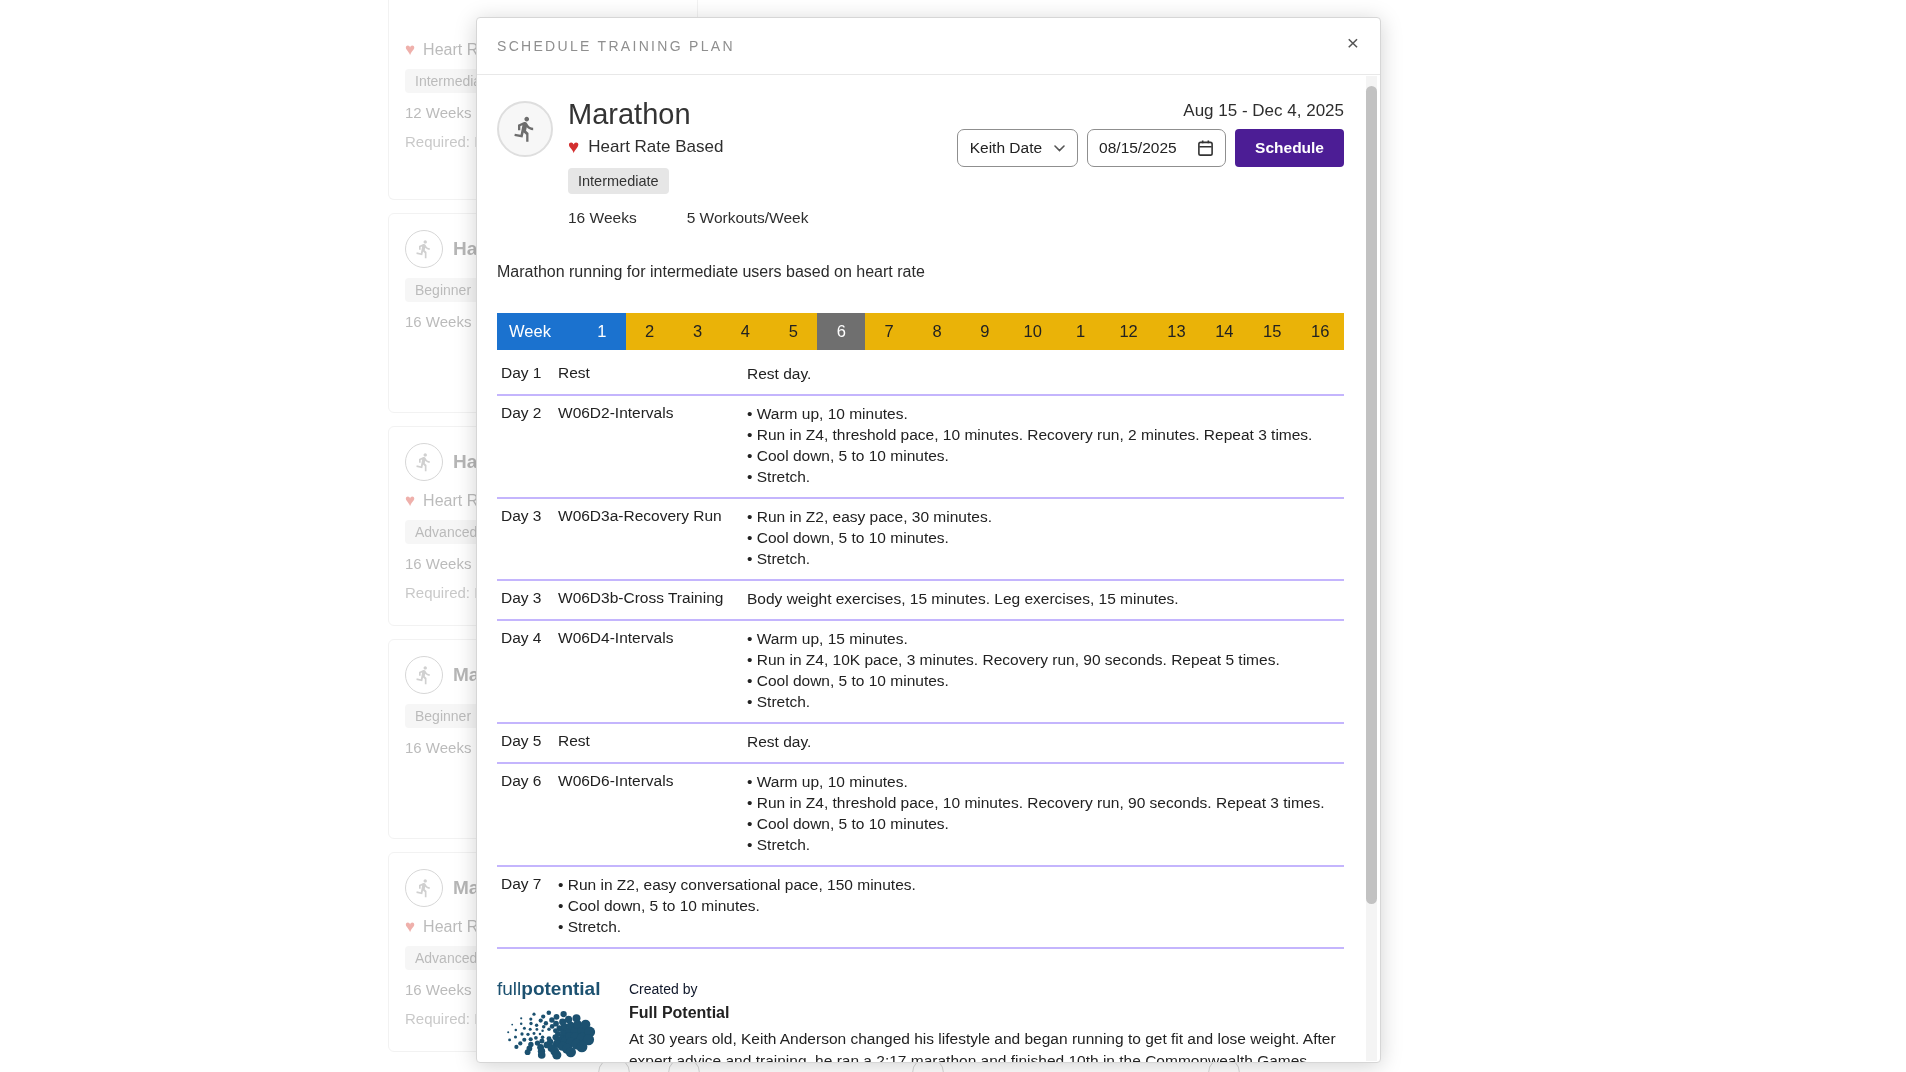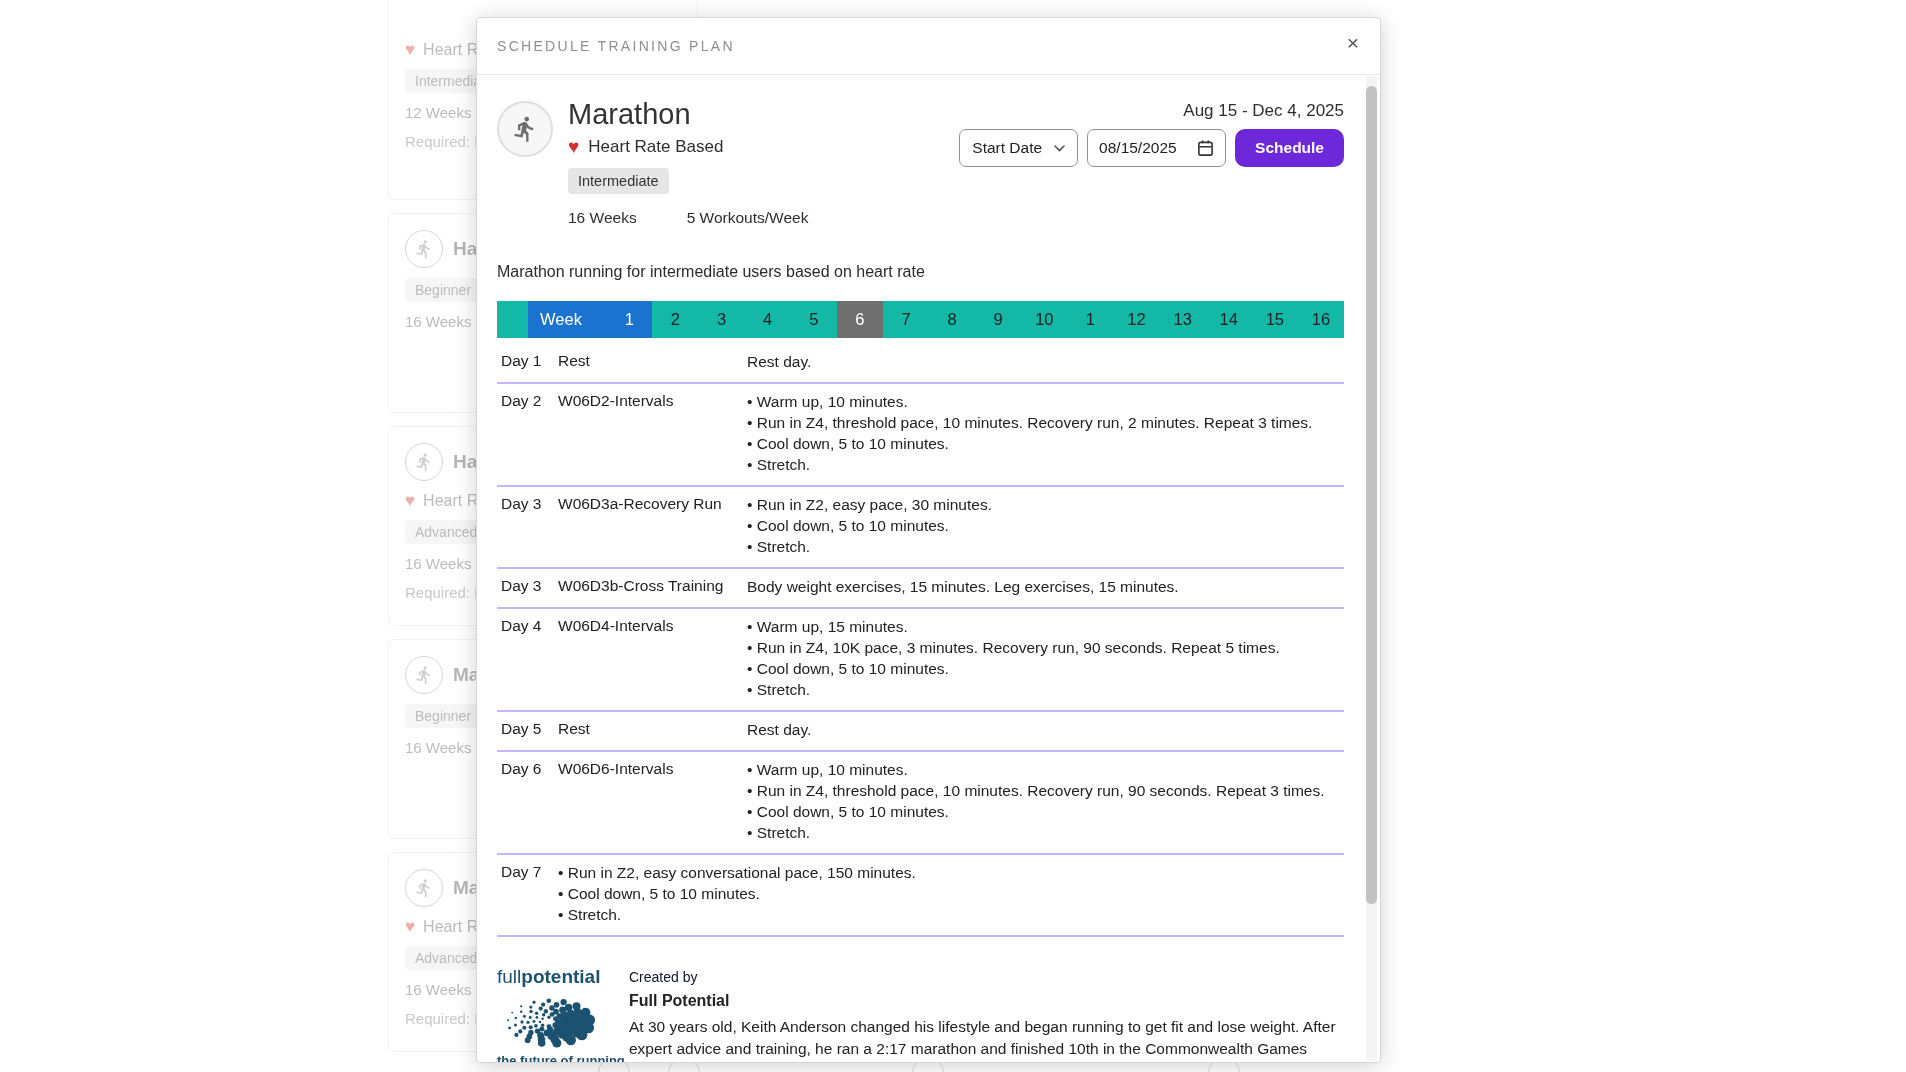"Start Date" span { text: Start -> Keith }
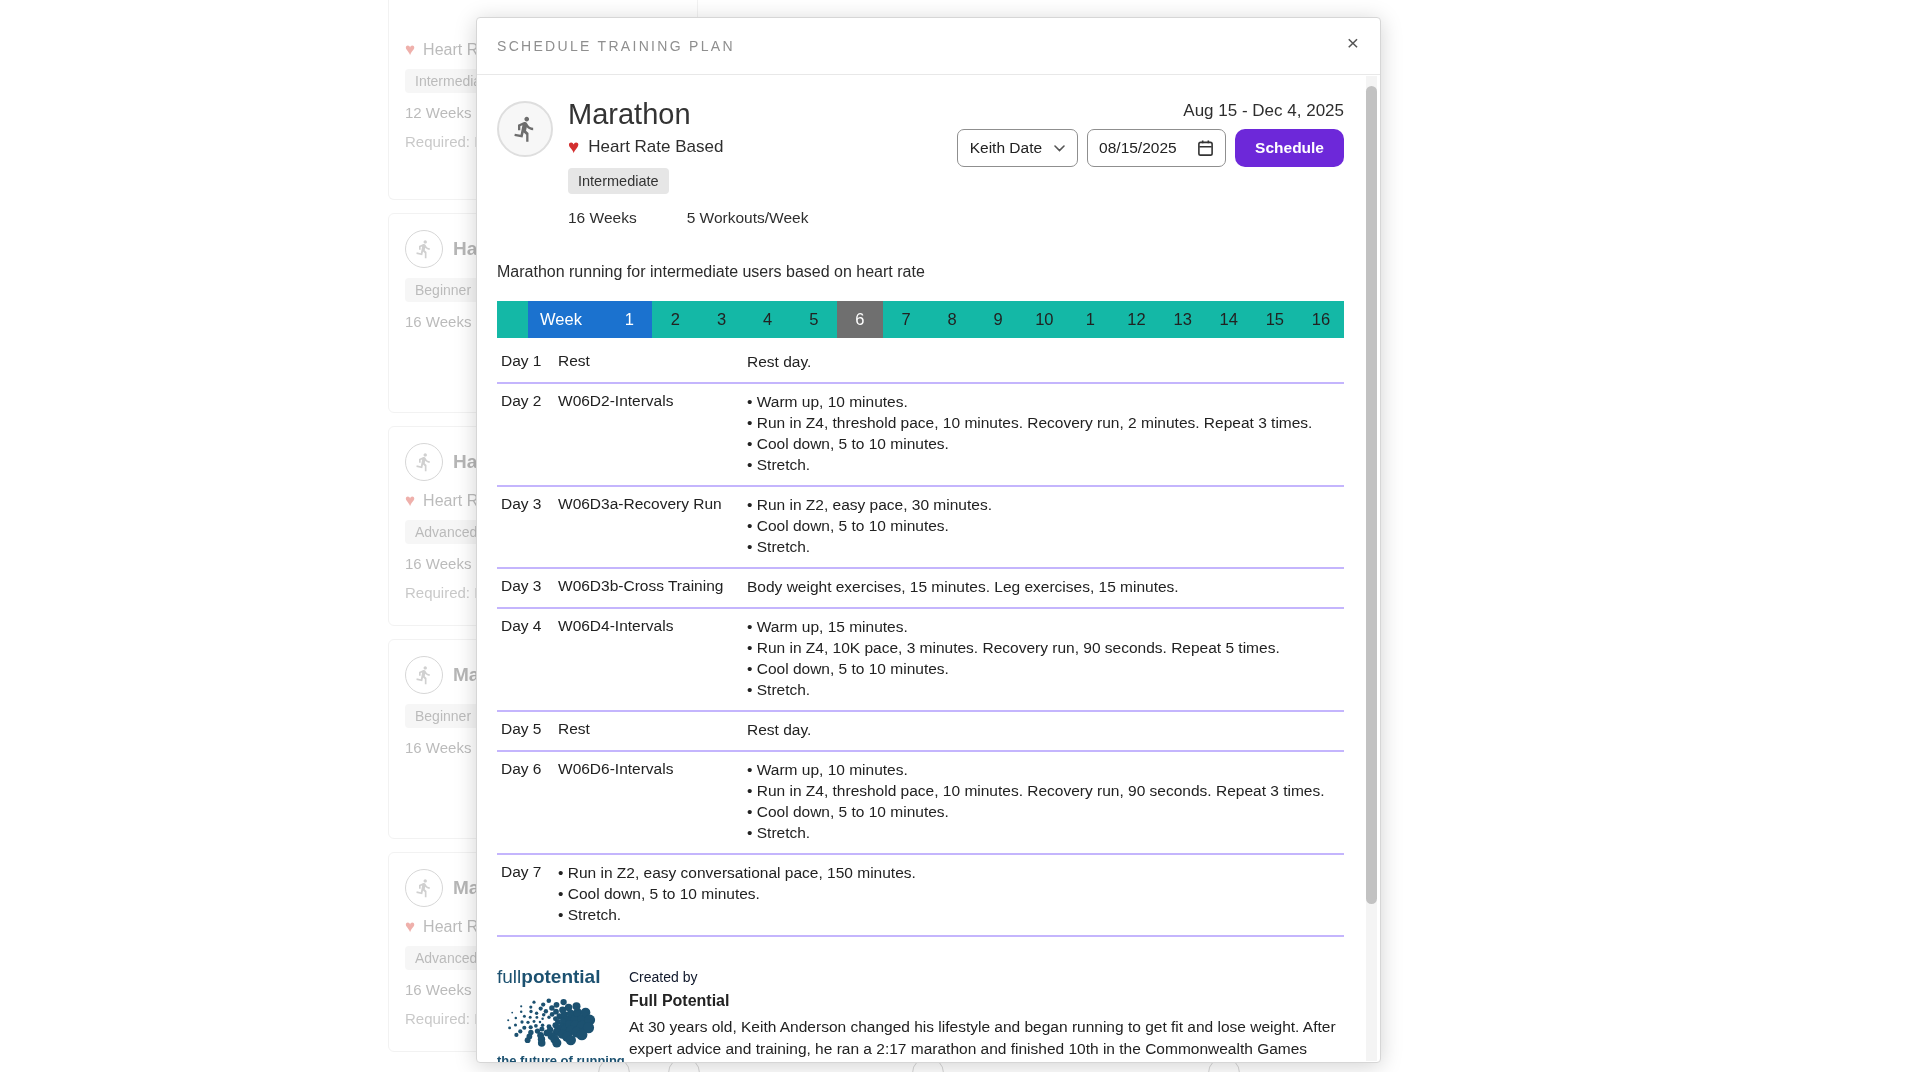"Schedule" .schedule-btn { background: #6d28d9 -> #4c1d95; border-radius: 10px -> 4px }
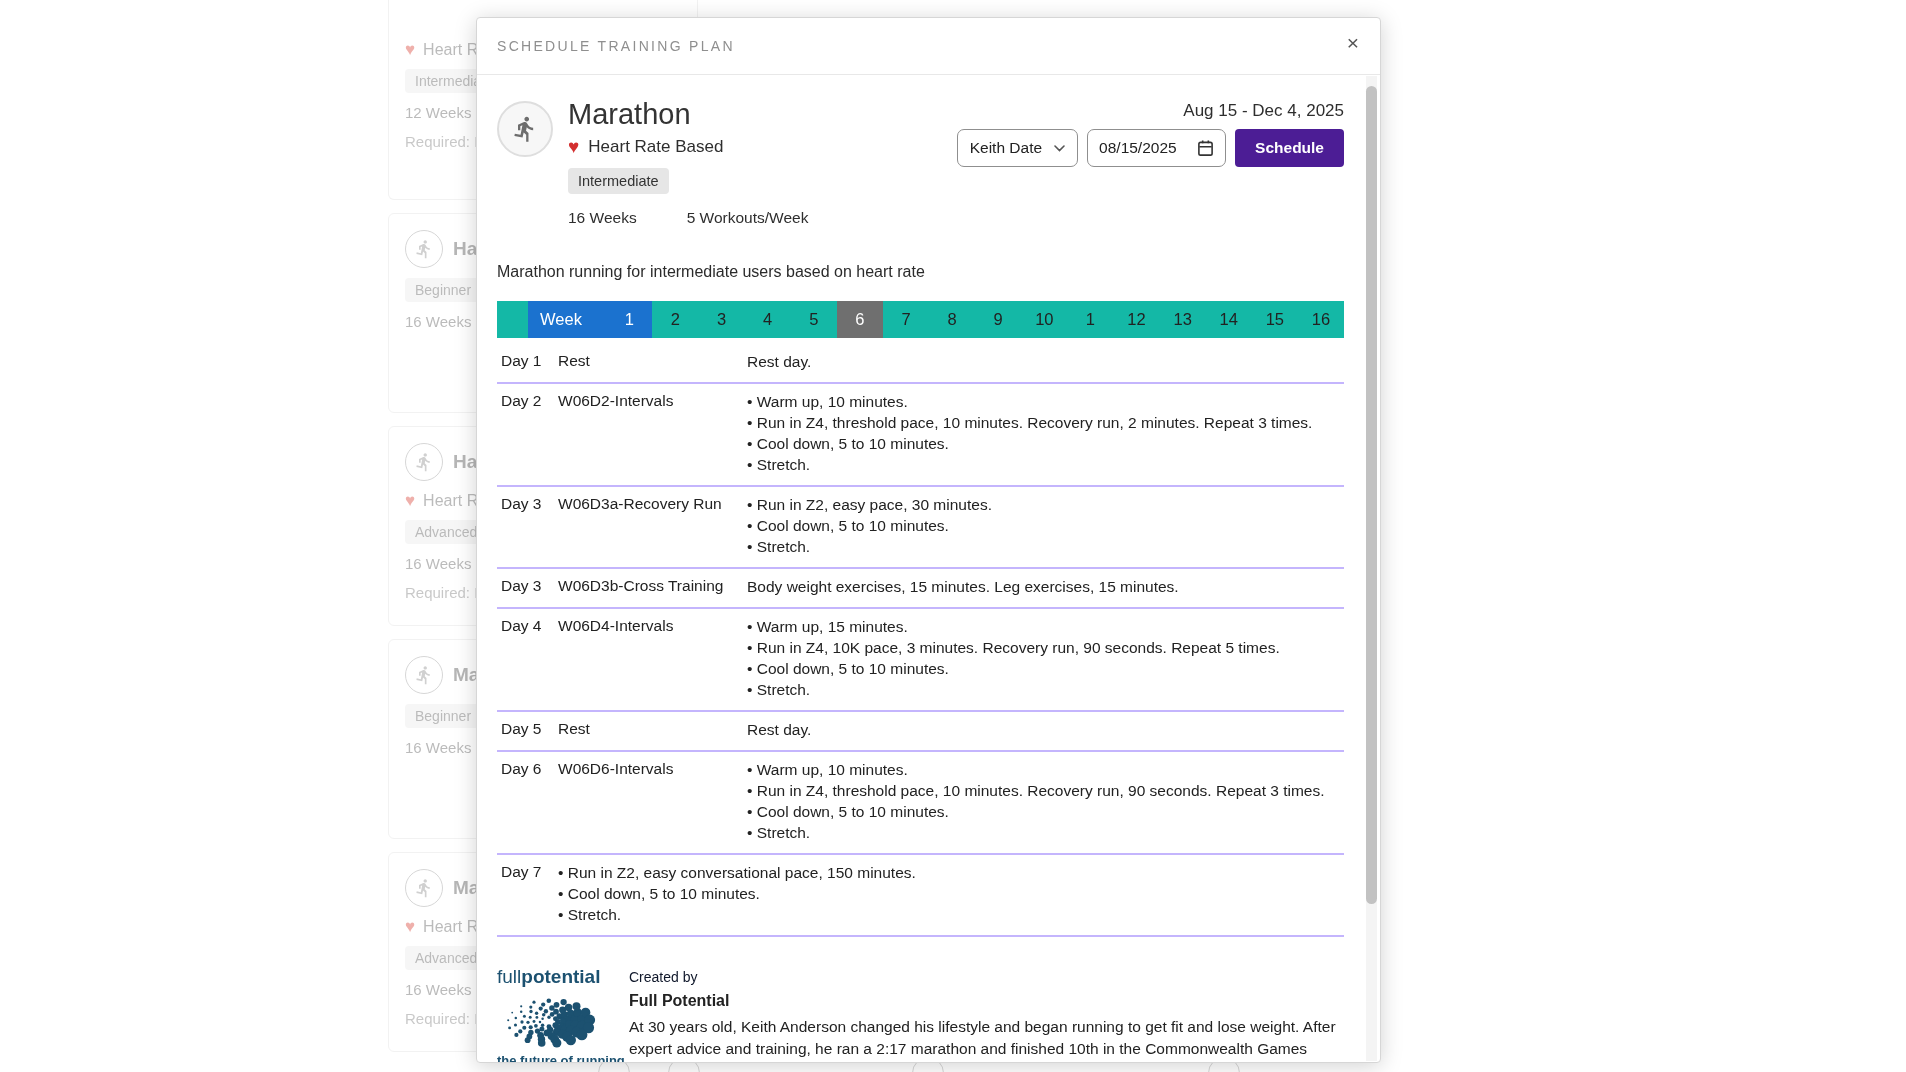"Week" .weekbar { background: #14b8a6 -> #eab308; margin-top: 20px -> 32px; padding-left: 31px -> none }
